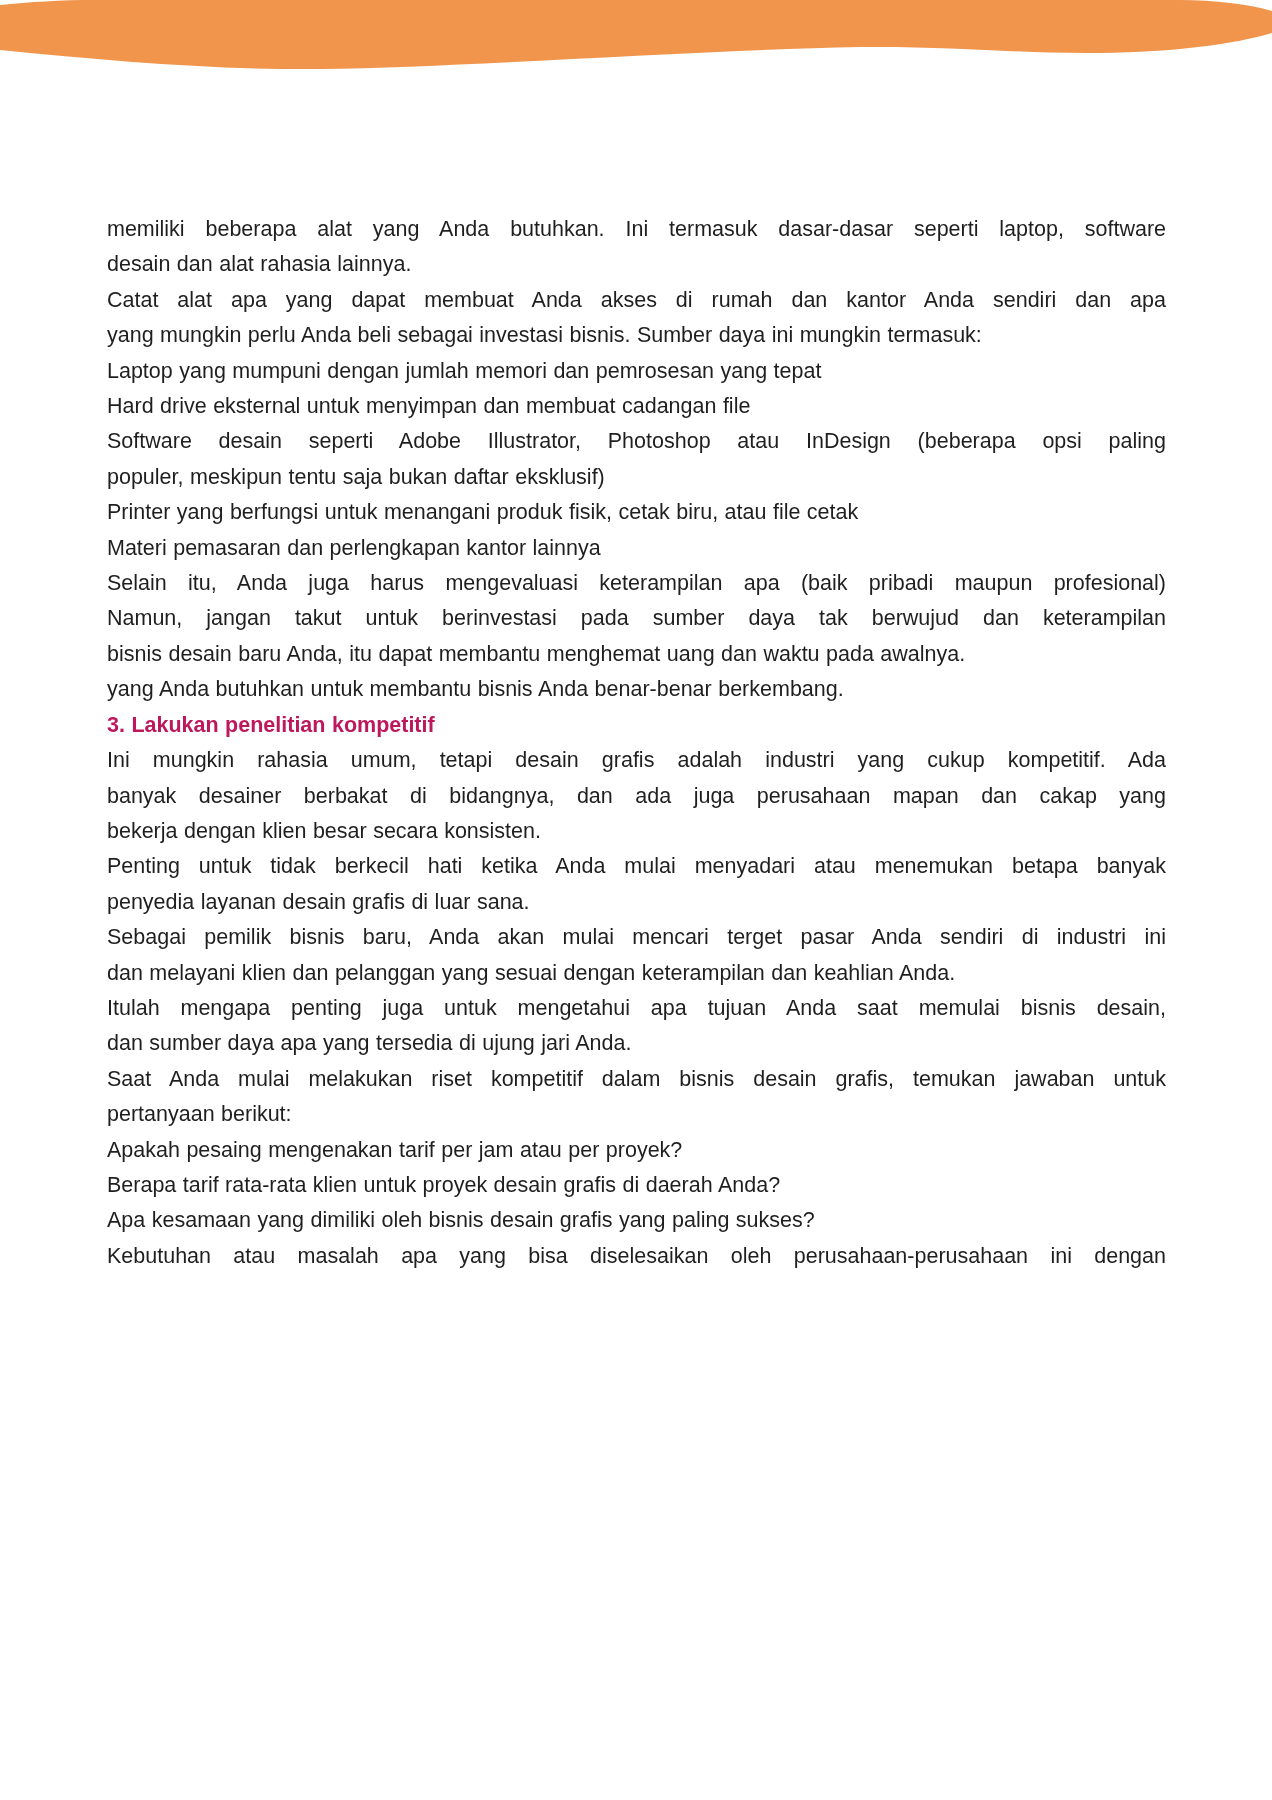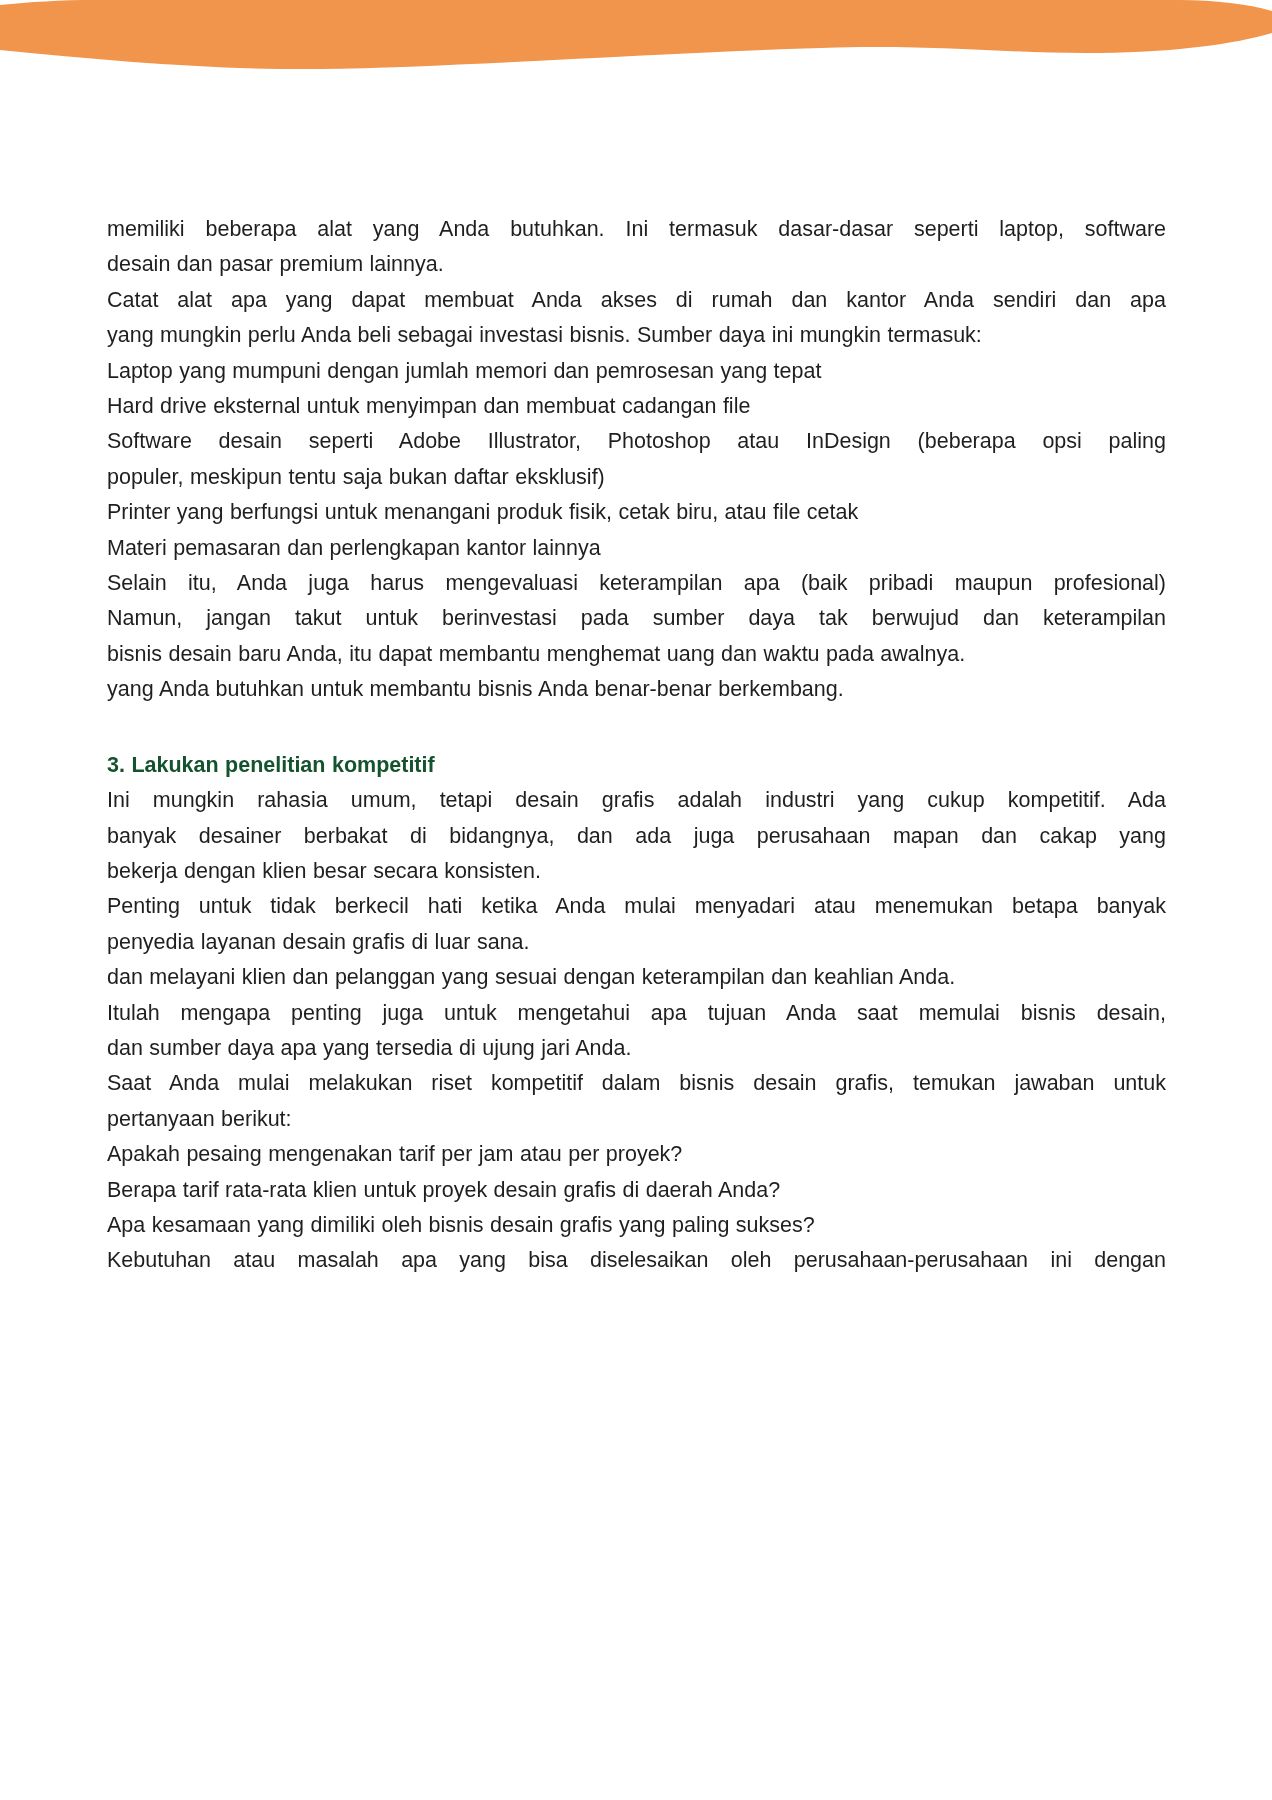"desain dan pasar premium lainnya." div.line { text: pasar premium -> alat rahasia }
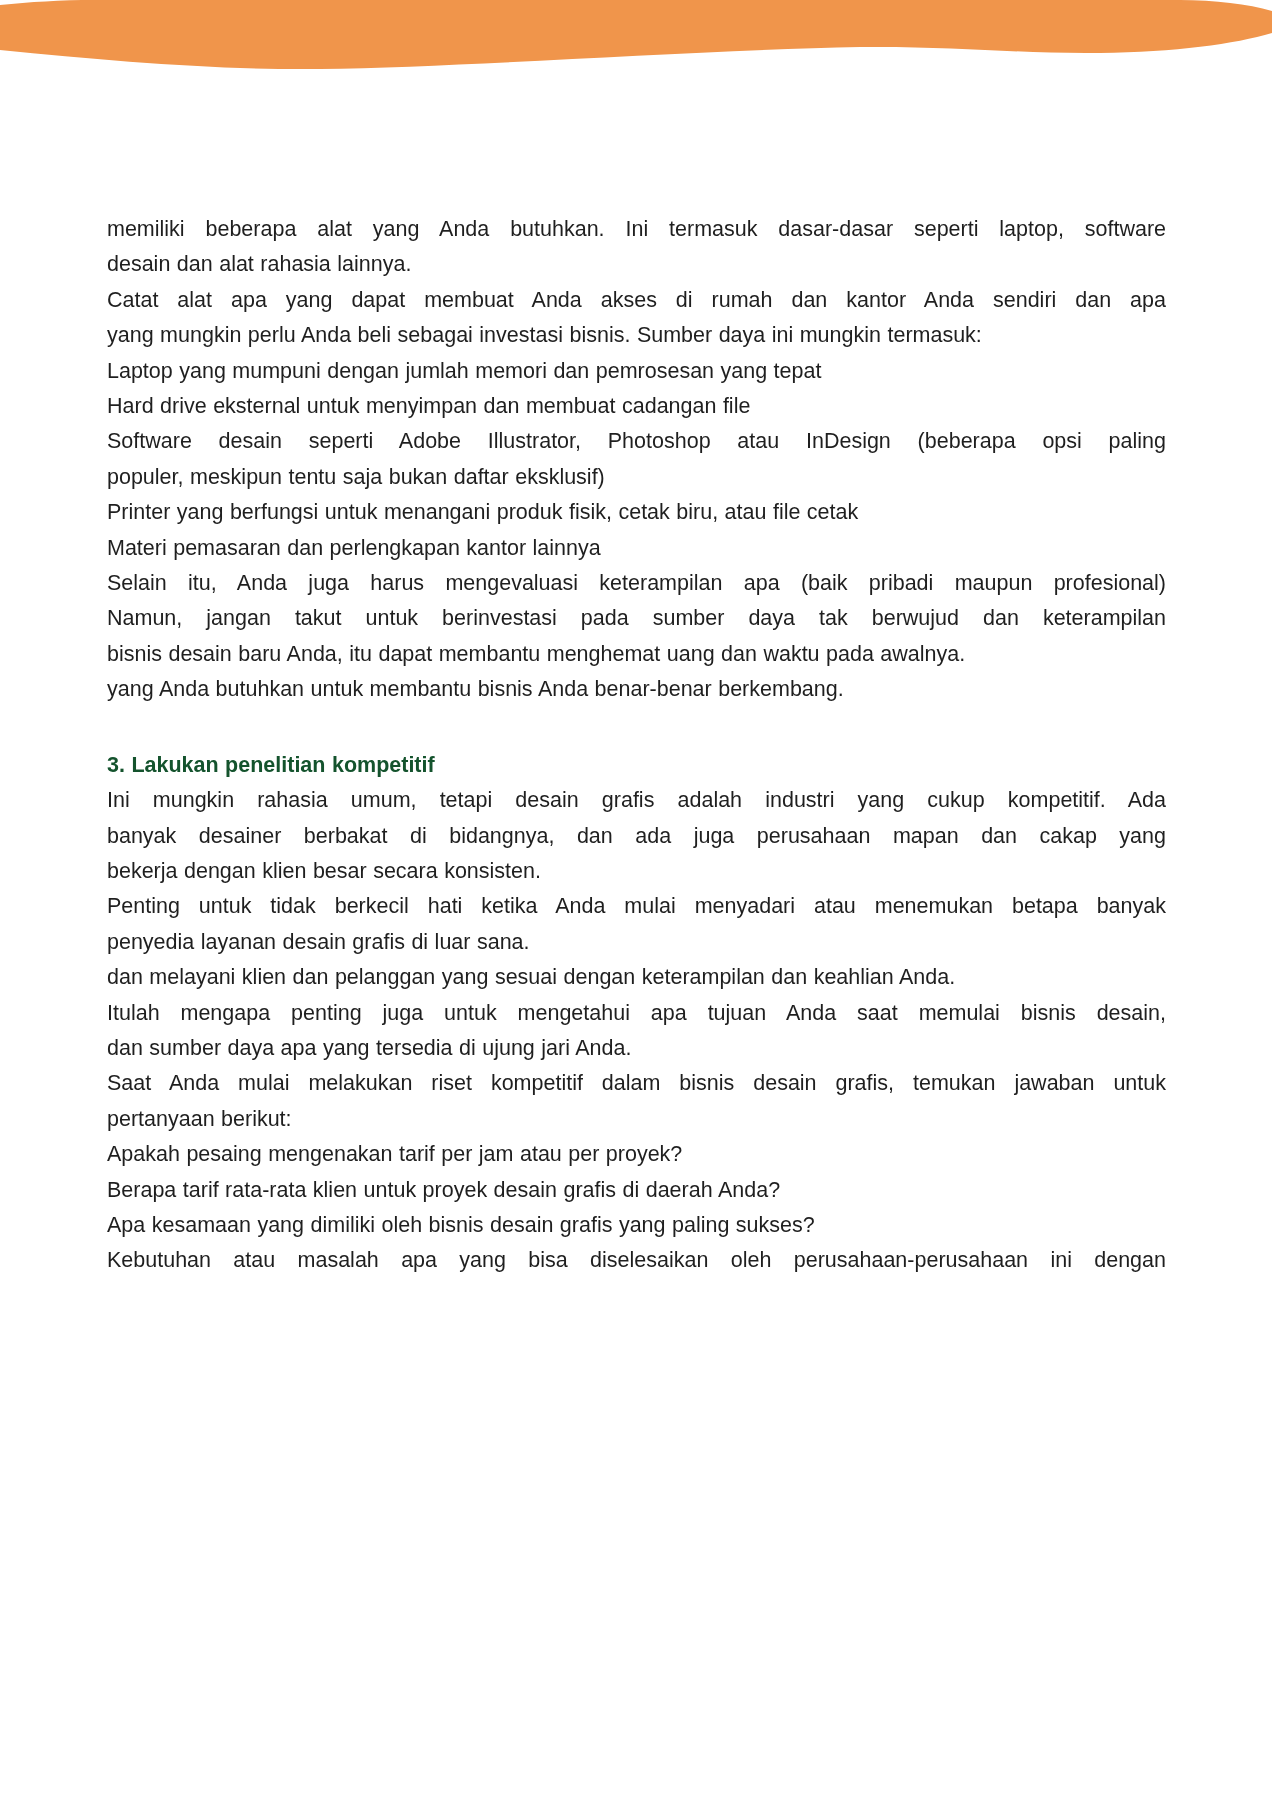"3. Lakukan penelitian kompetitif" .line.bold { color: #14532d -> #be185d; margin-top: 40px -> none }
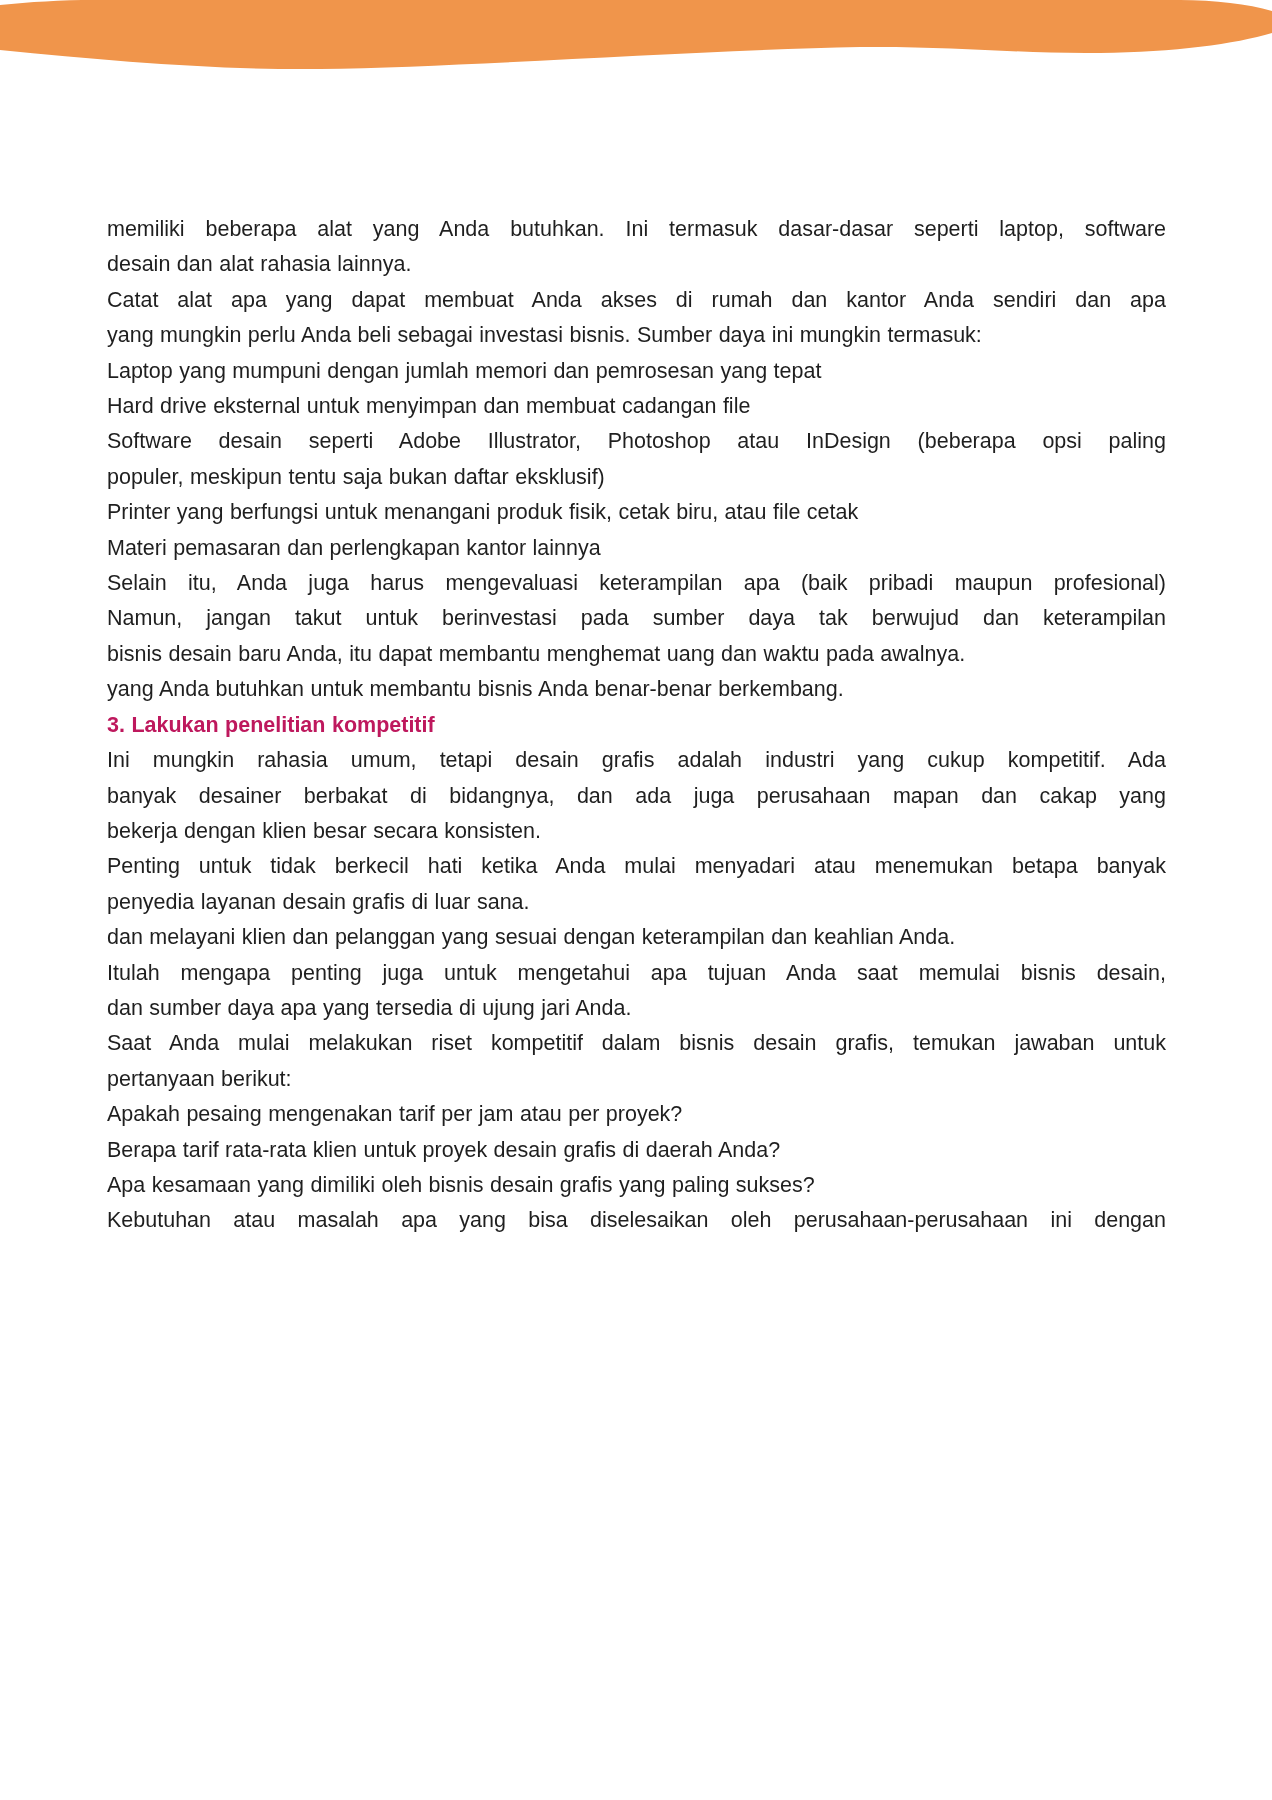"Sebagai pemilik bisnis baru, Anda" div.line { html: none -> <div>Sebagai pemilik bisnis baru, Anda akan mulai mencari terget pasar Anda sendiri di industri ini</div> }
